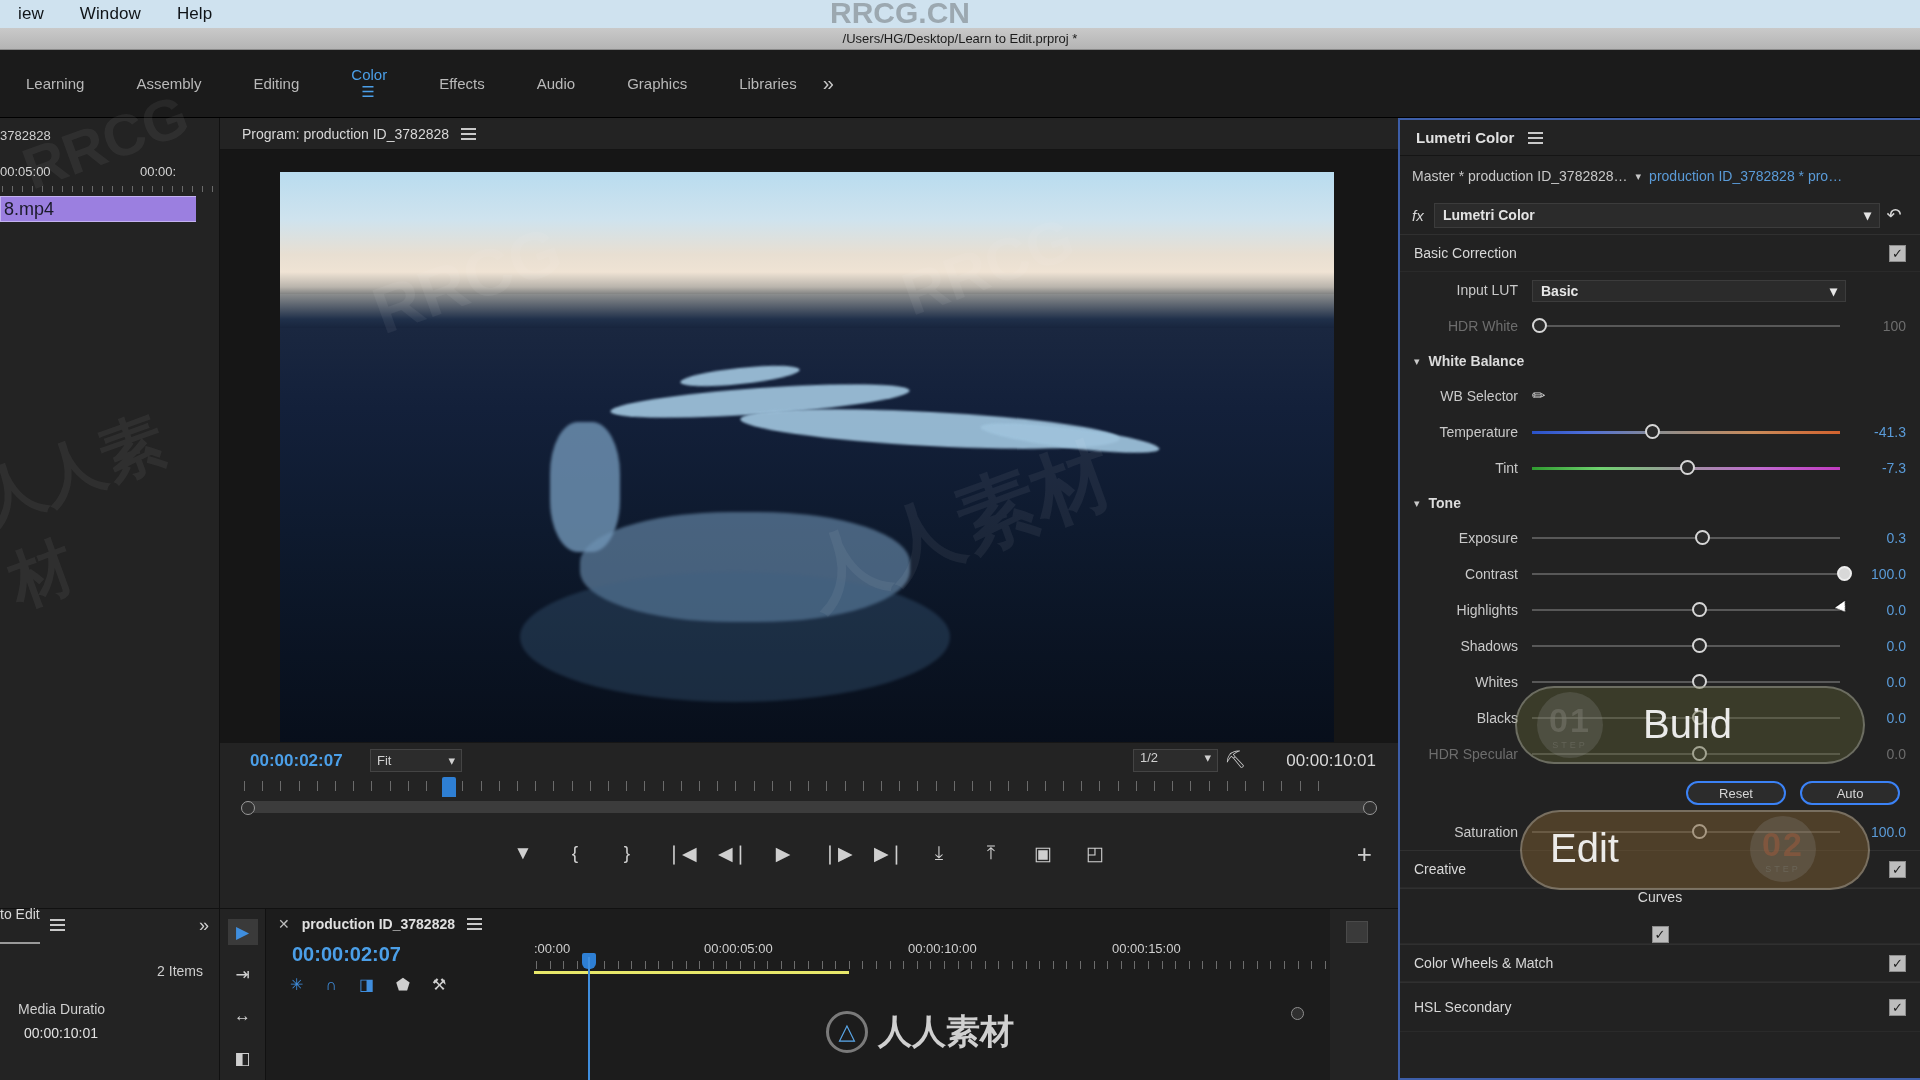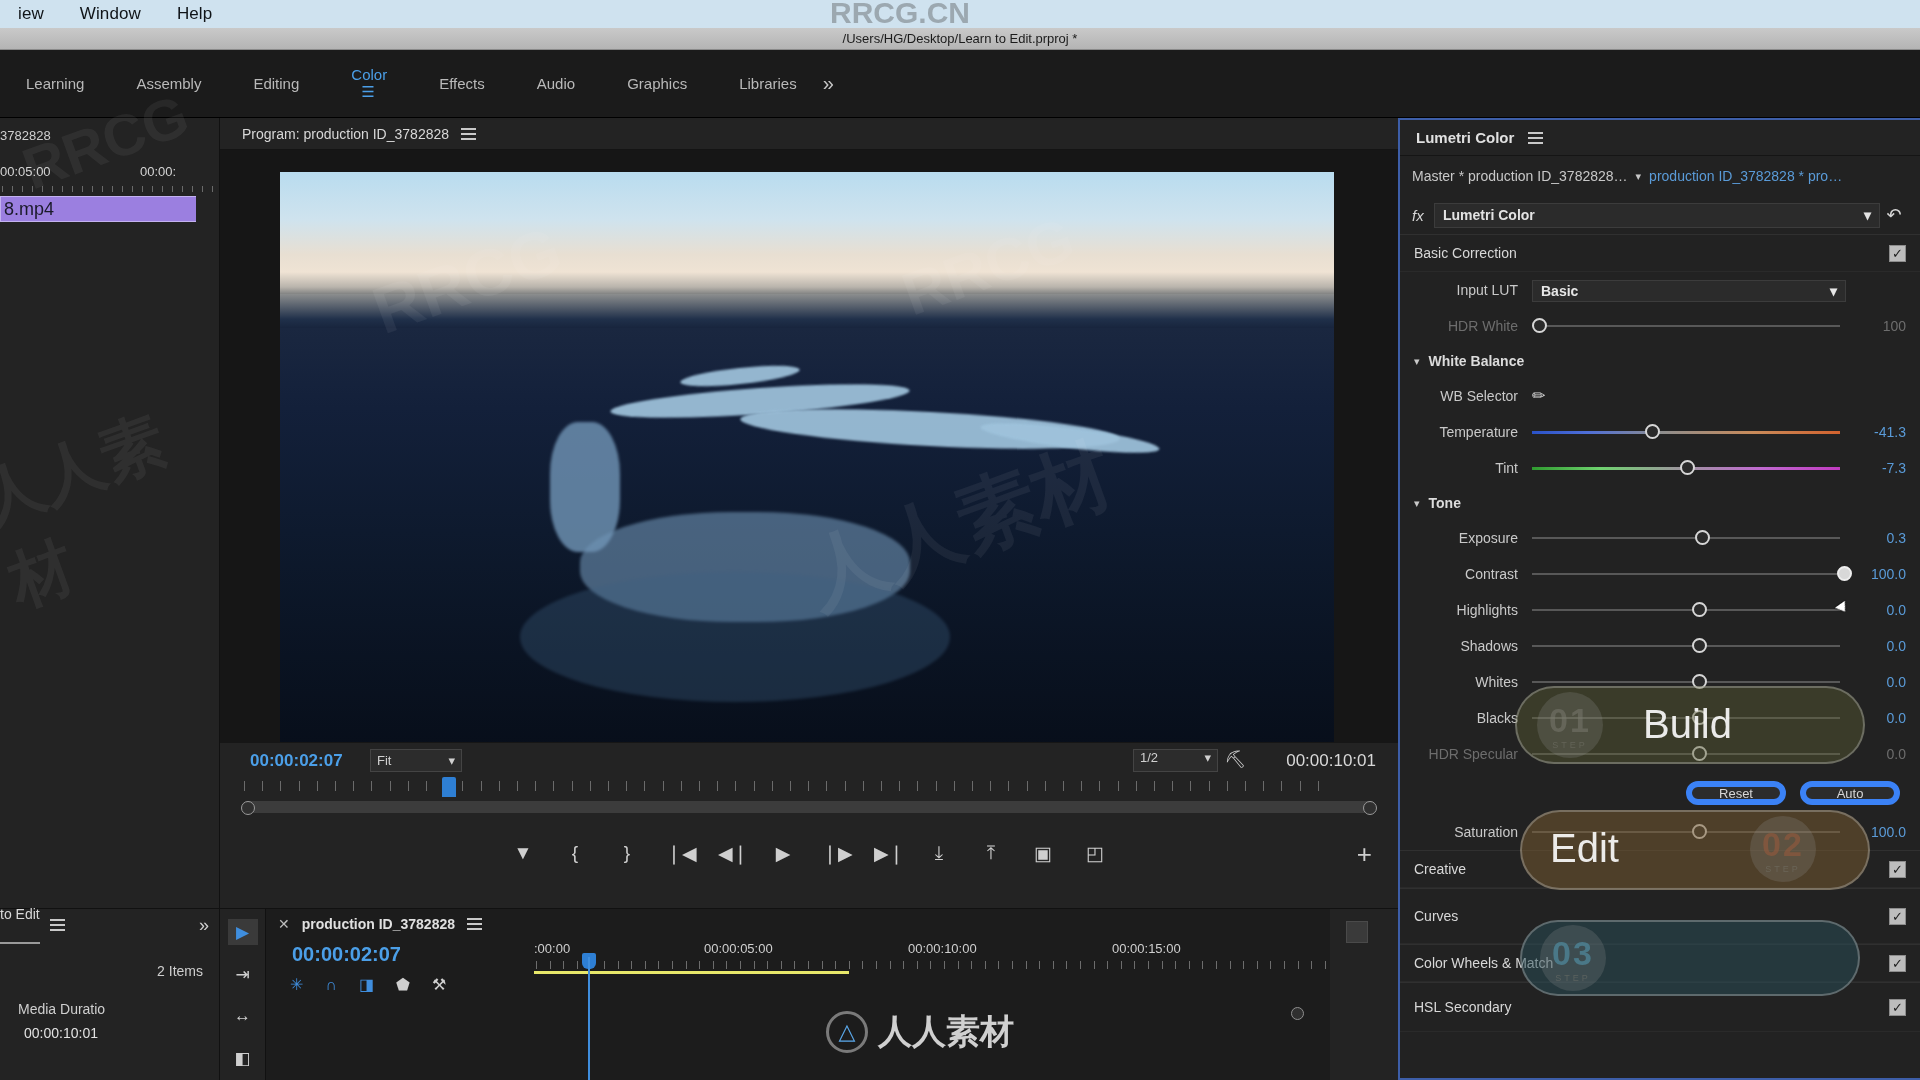"Reset" .pillbtn { border: 6px solid #3b82f6 -> 2px solid #3b82f6 }
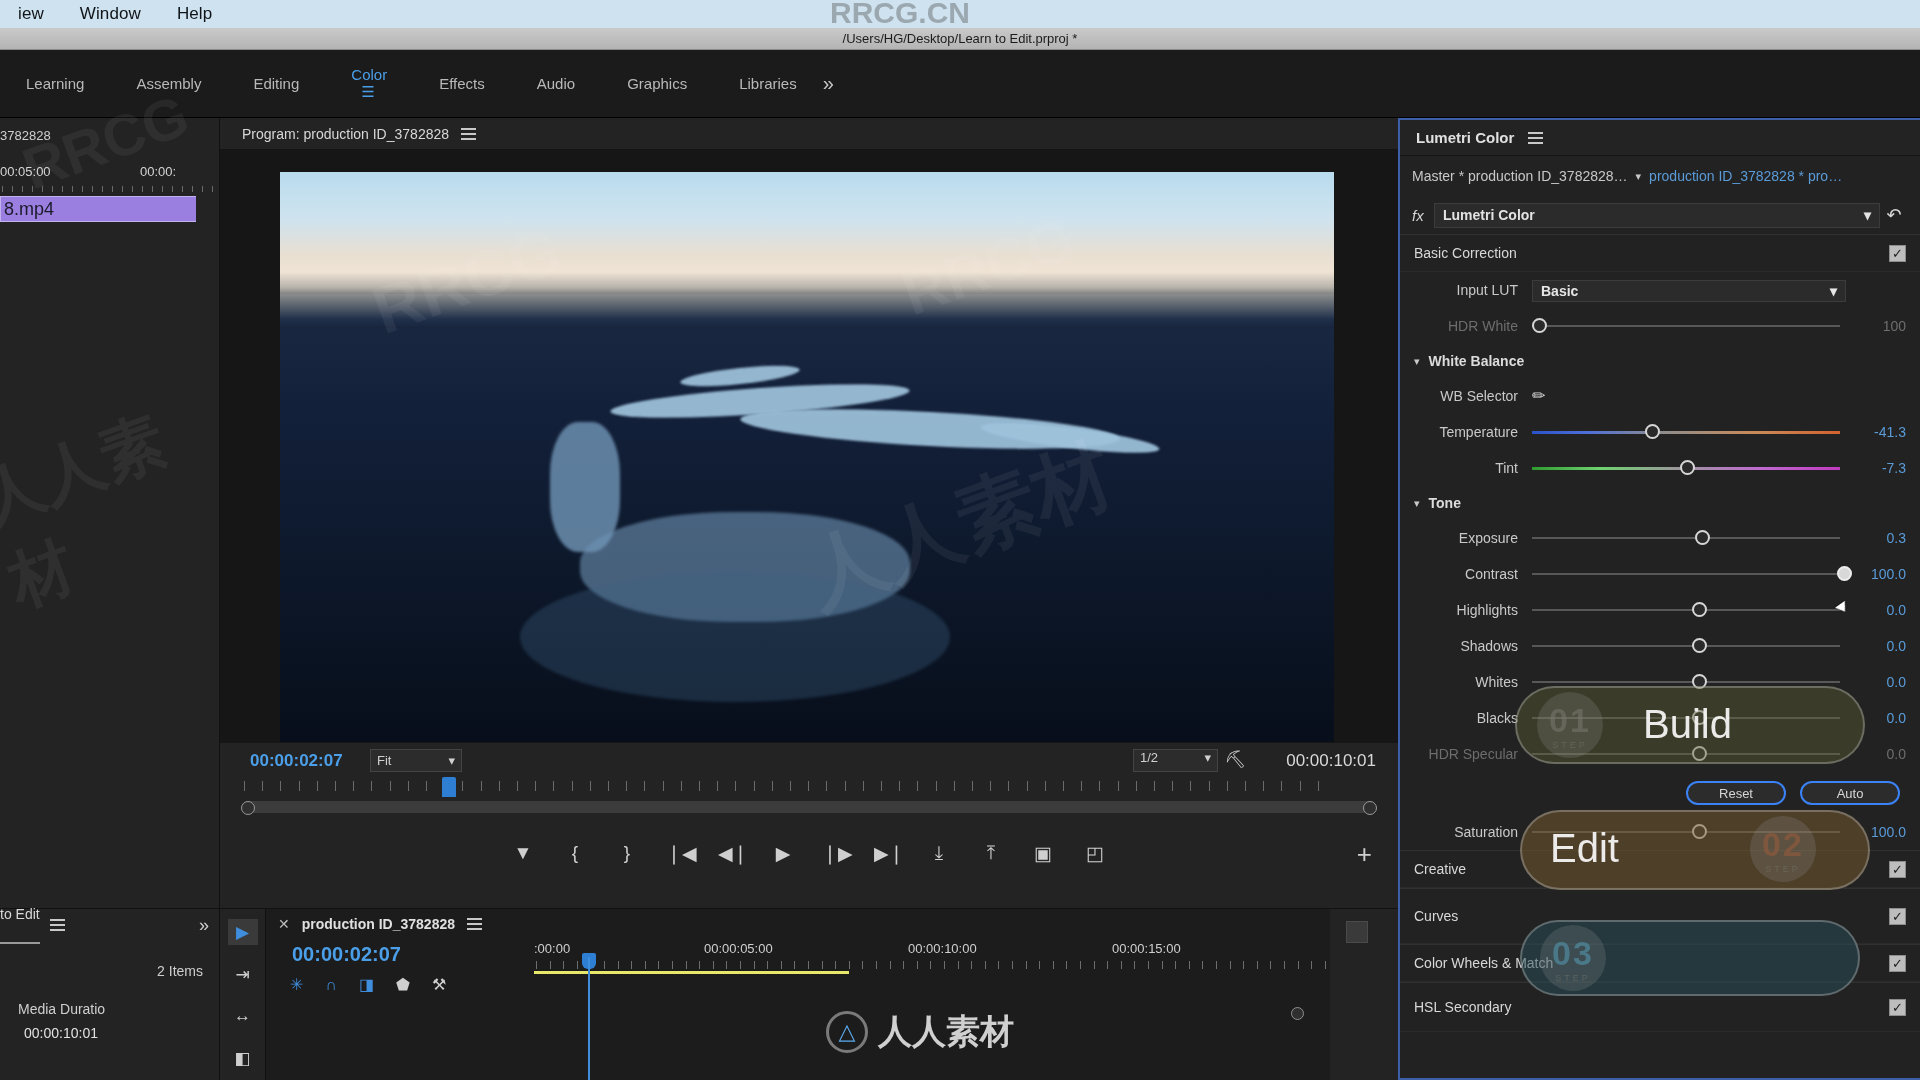"Curves" div.sechdr { flex-direction: none -> column }
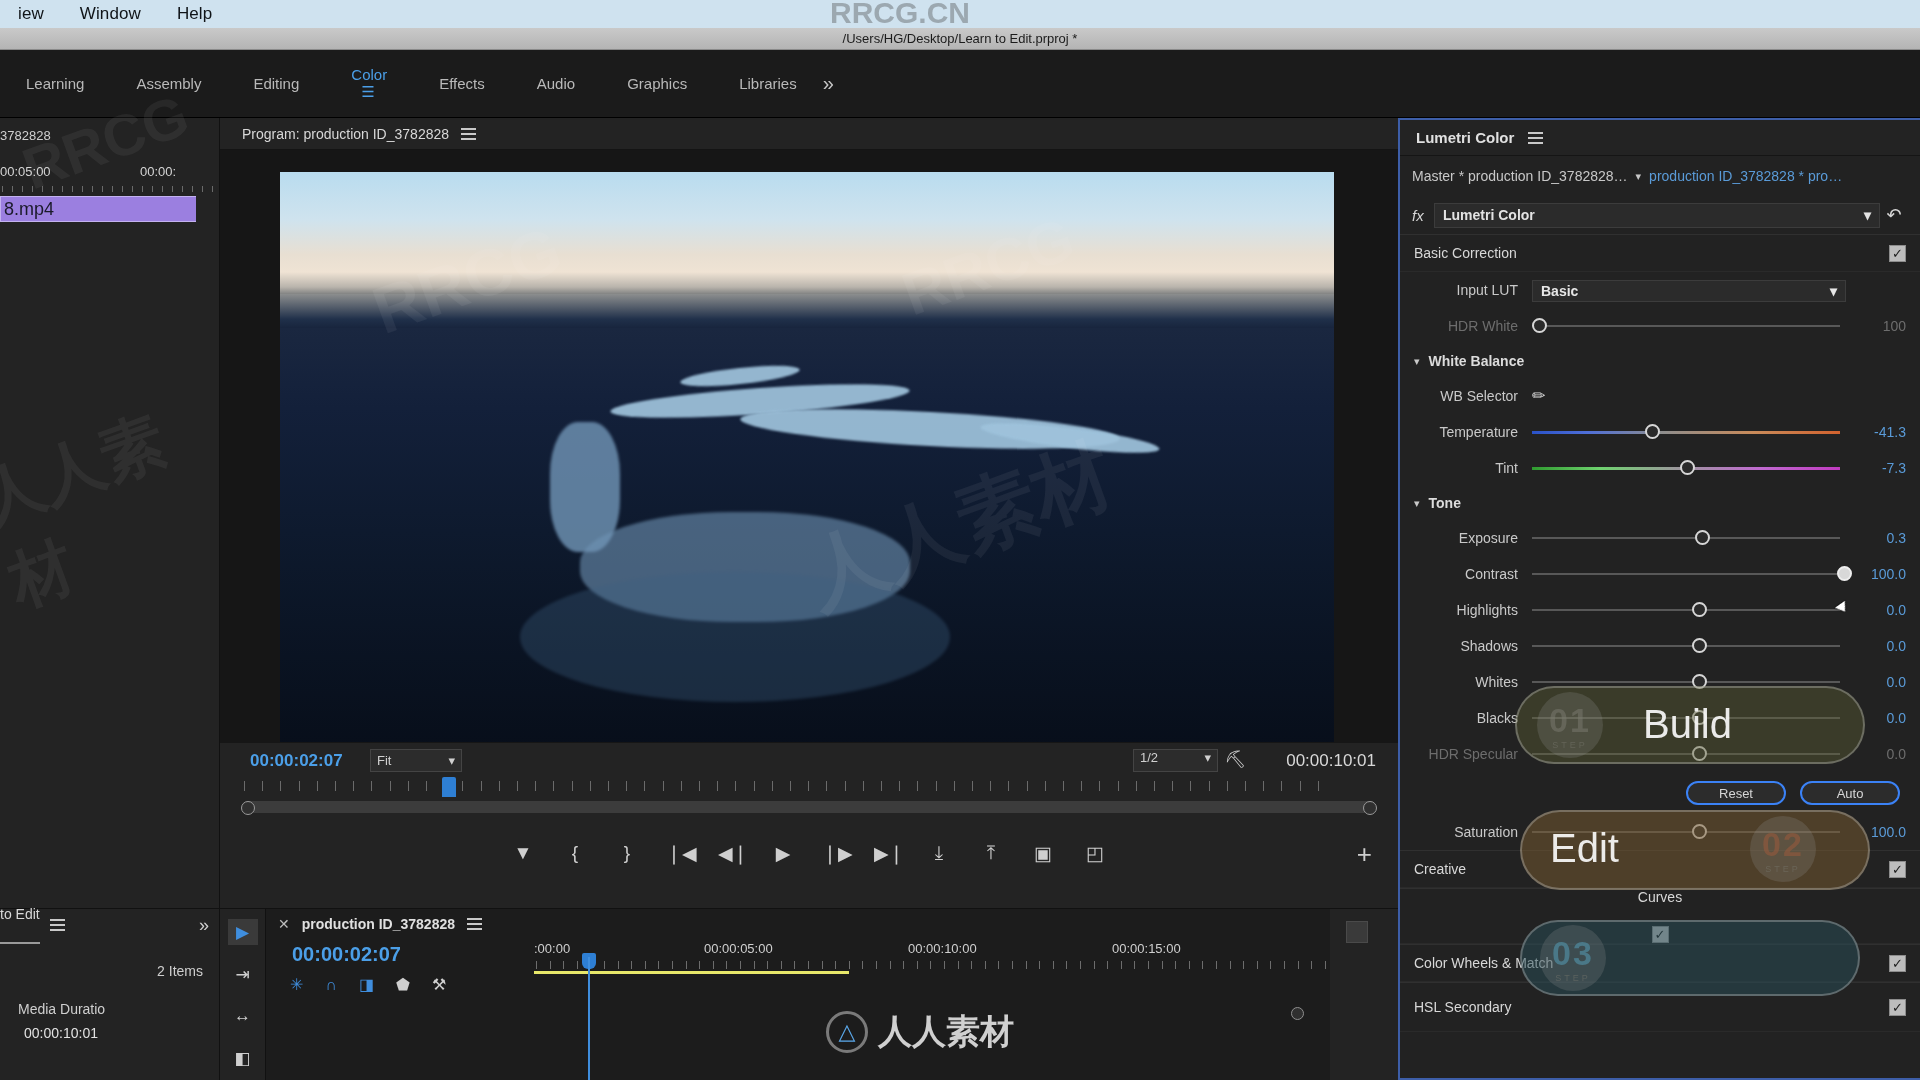"03" div.ann { html: <div> <div></div> <div> <span>03</span> <span>STEP</span> </div> </div> -> none }
